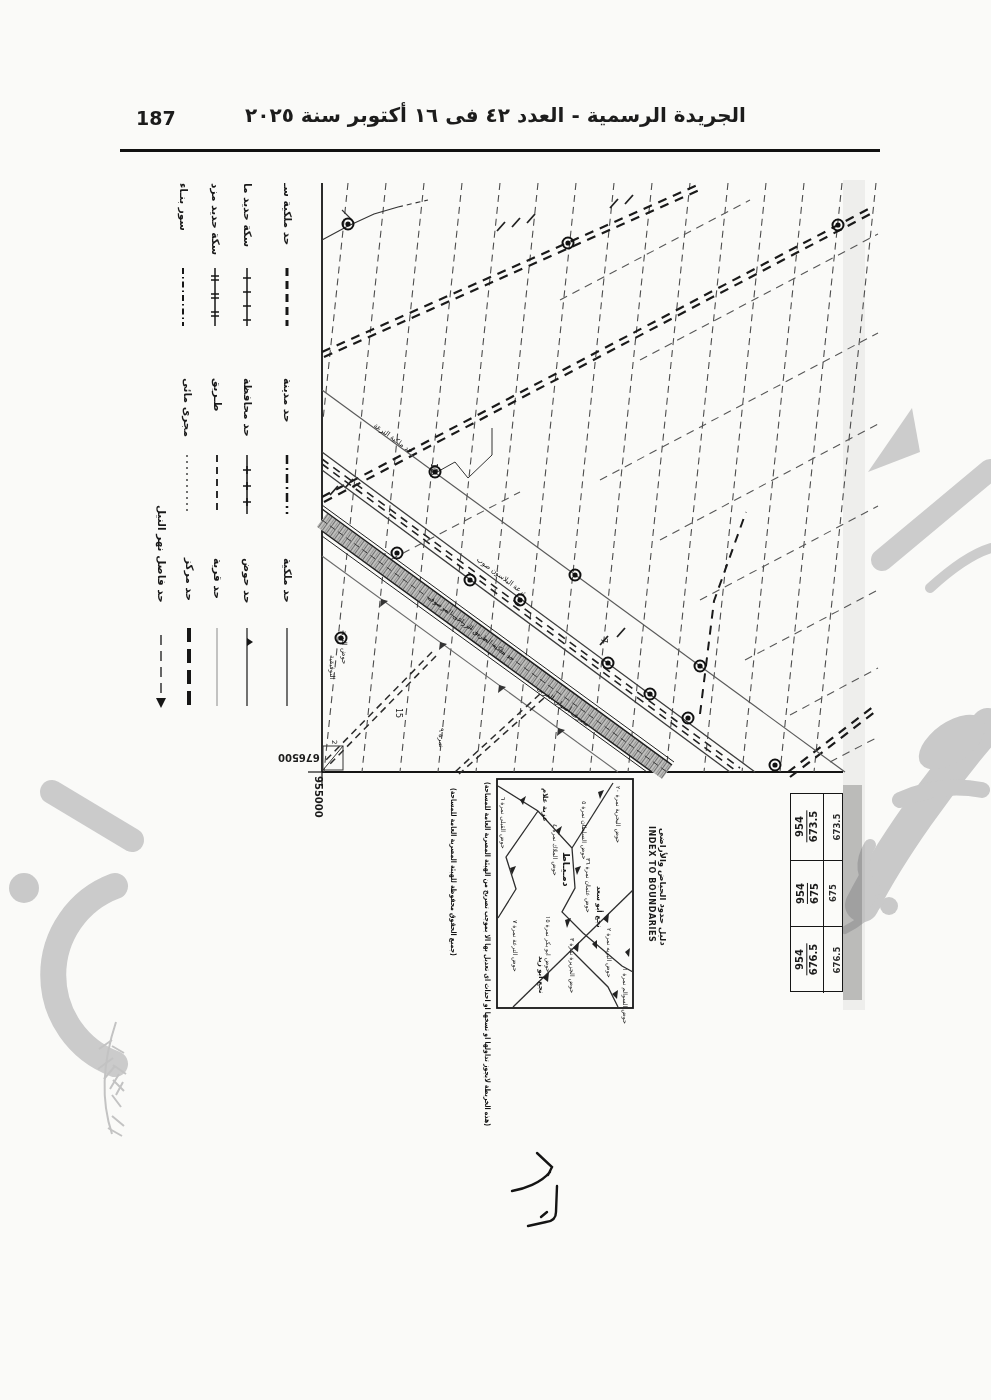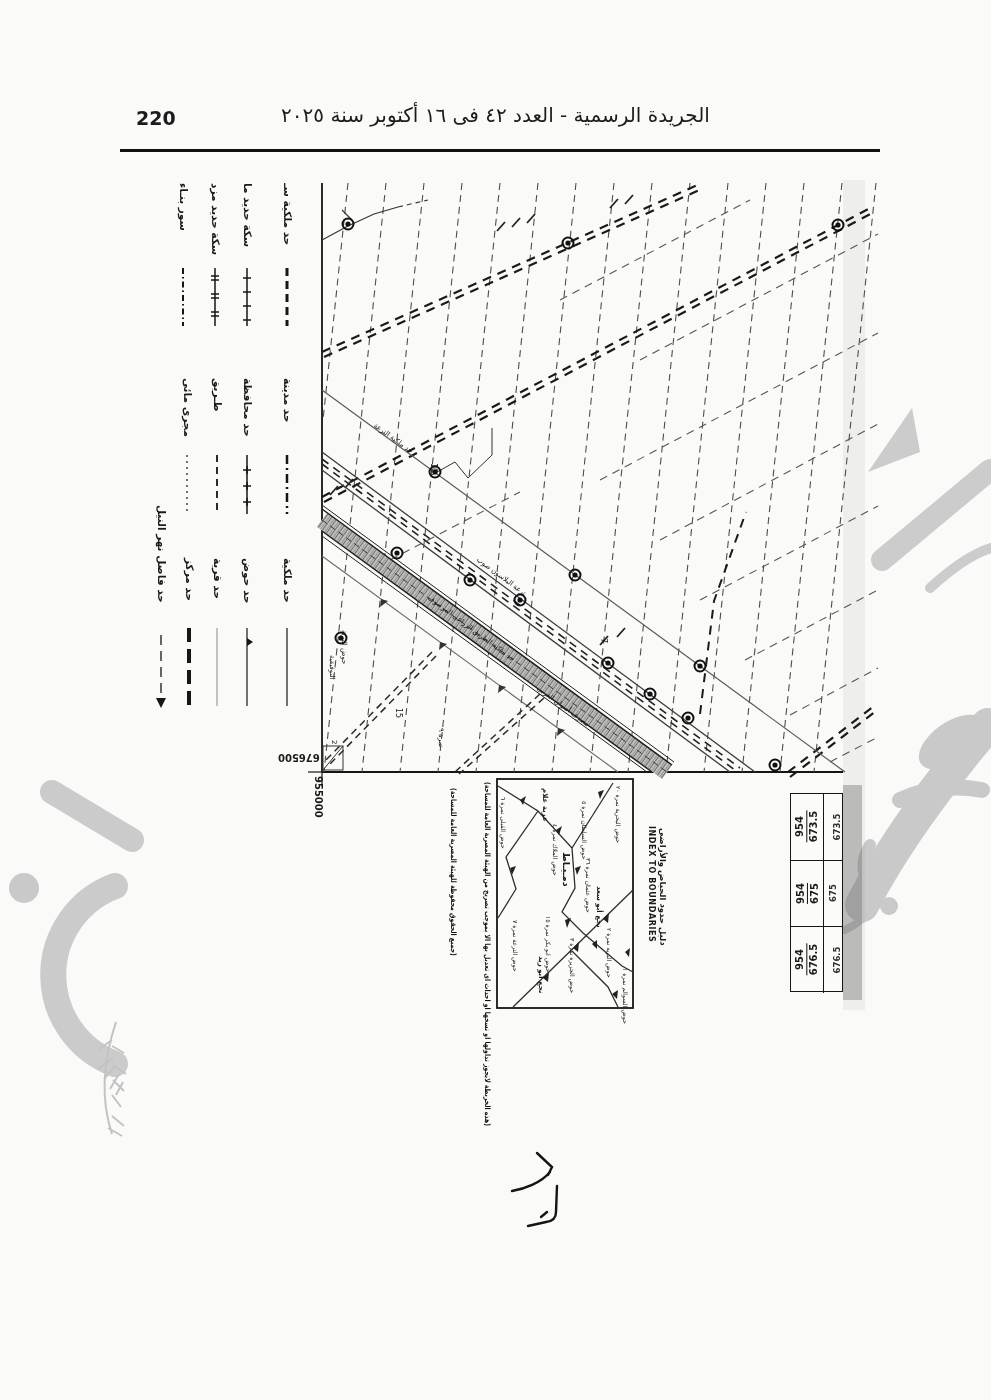"220" div.hdr-num { text: 220 -> 187 }
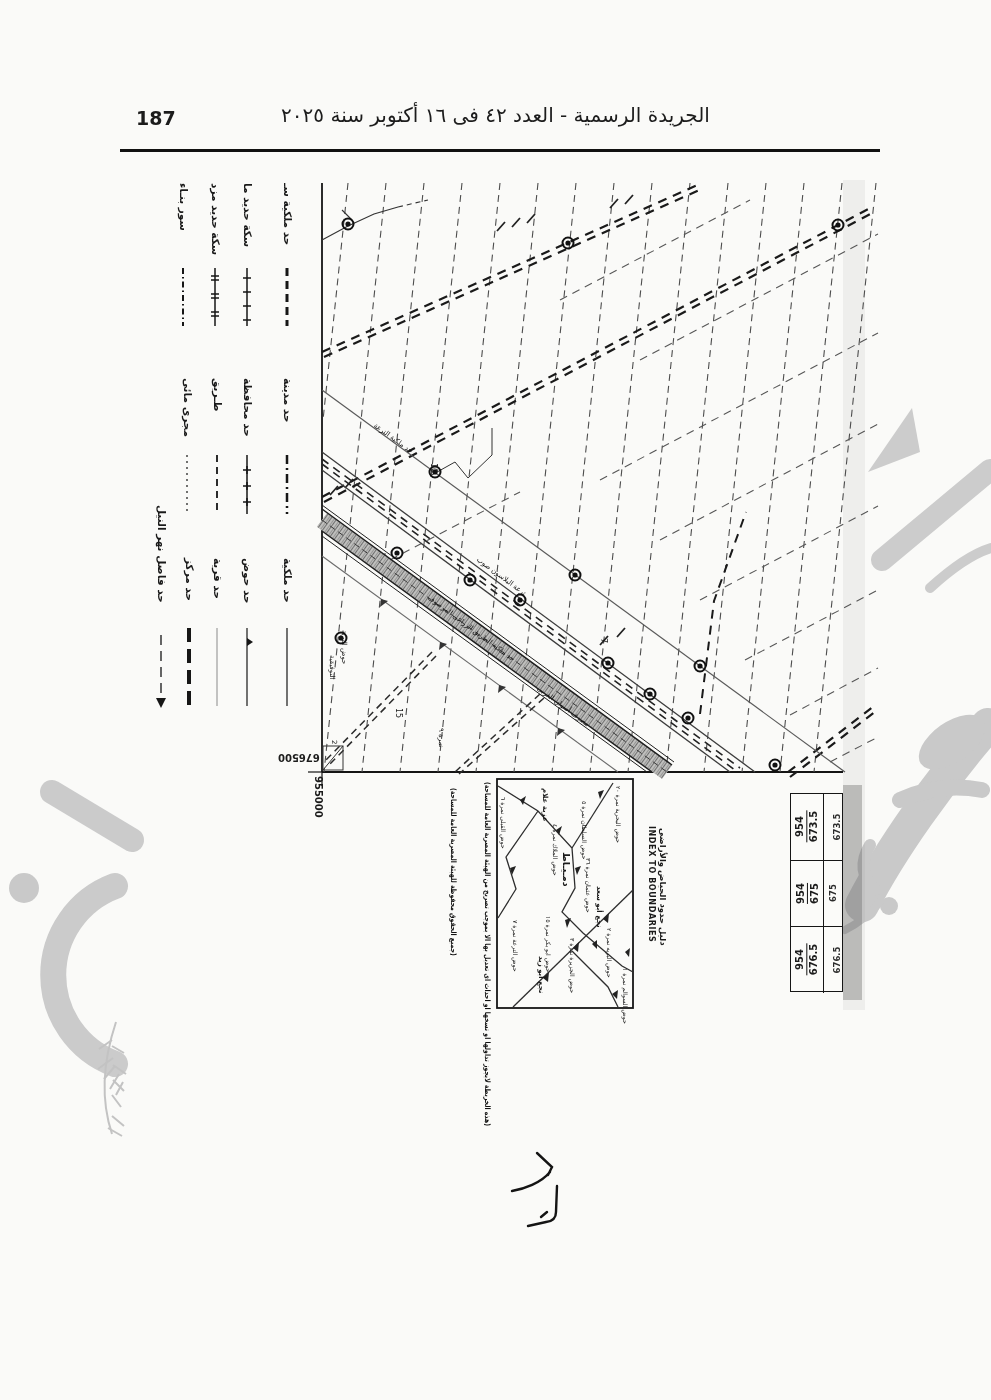"الجريدة الرسمية - العدد ٤٢" .hdr-title { font-weight: 400 -> 700 }
